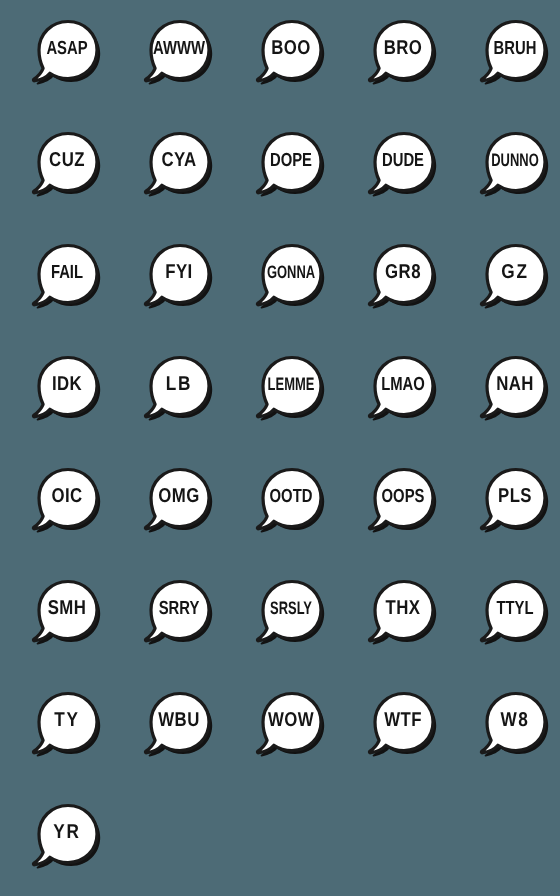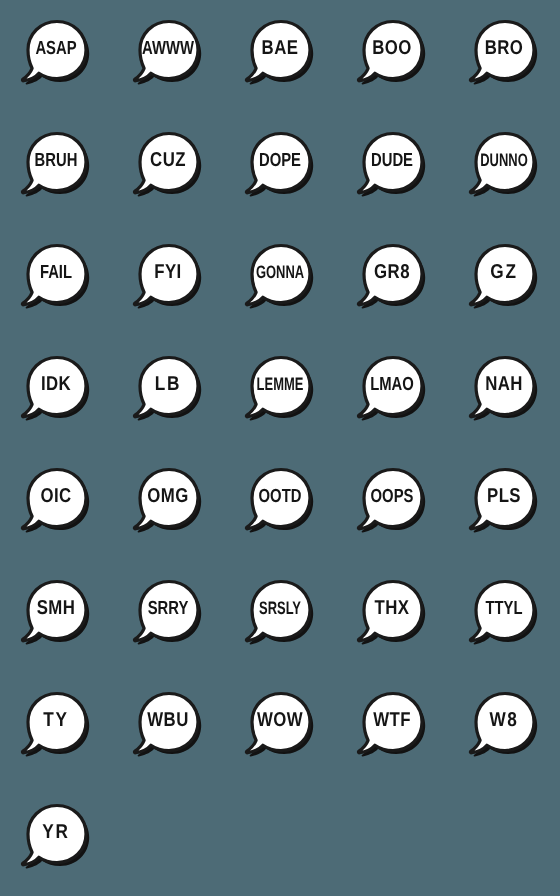"ASAP" .sticker-cell { padding-left: none -> 11px }
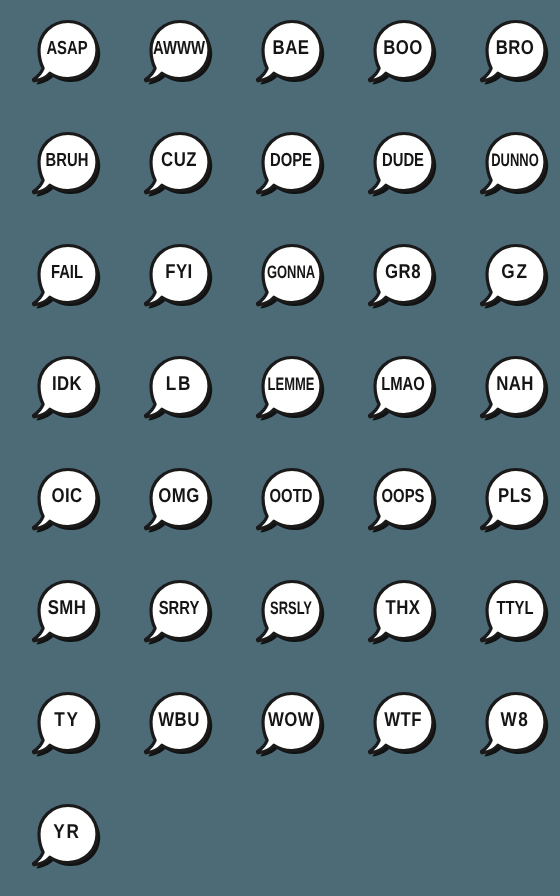"BAE" div.sticker-cell { html: <div> <div> <svg> <g> <path></path> </g> <g> <path></path> </g> </svg> <div>BAE</div> </div> </div> -> none }
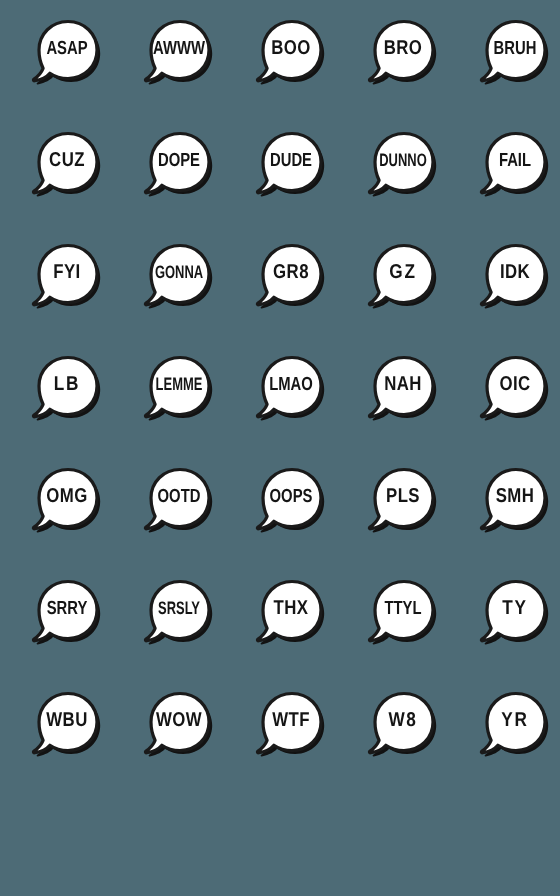"CYA" div.sticker-cell { html: none -> <div> <div> <svg> <g> <path></path> </g> <g> <path></path> </g> </svg> <div>CYA</div> </div> </div> }
